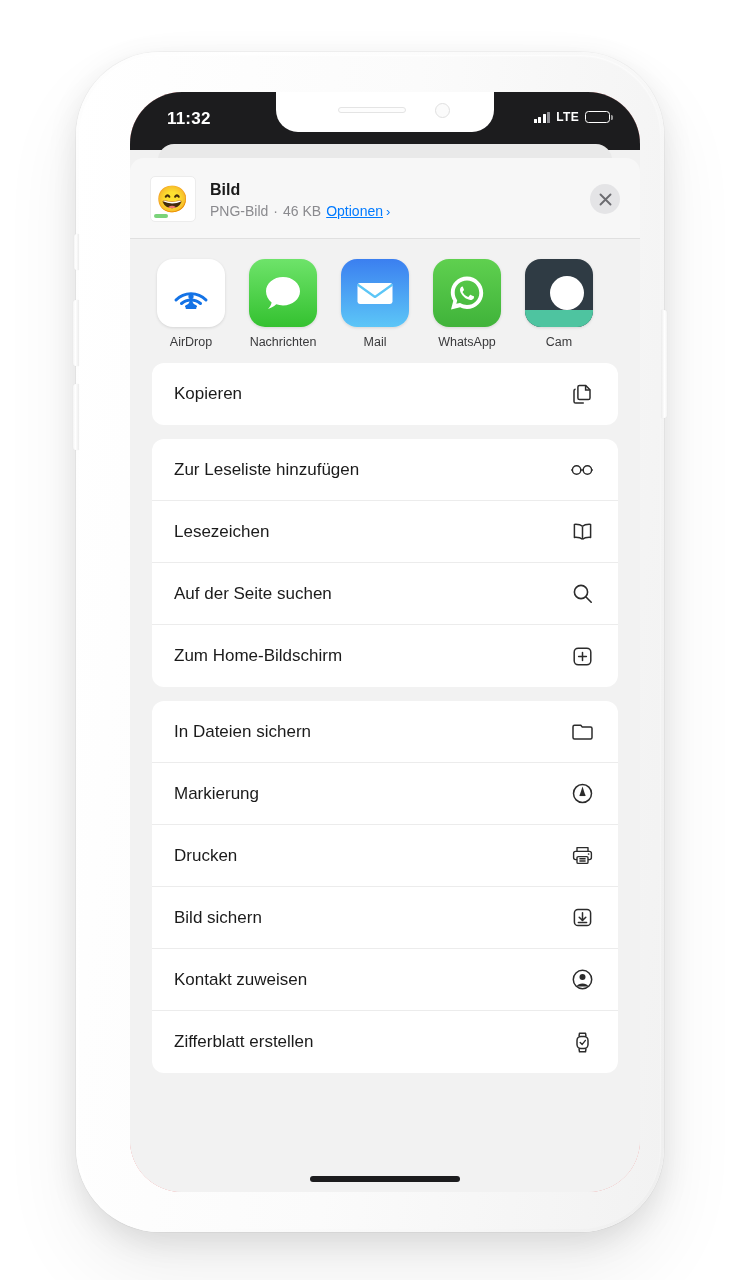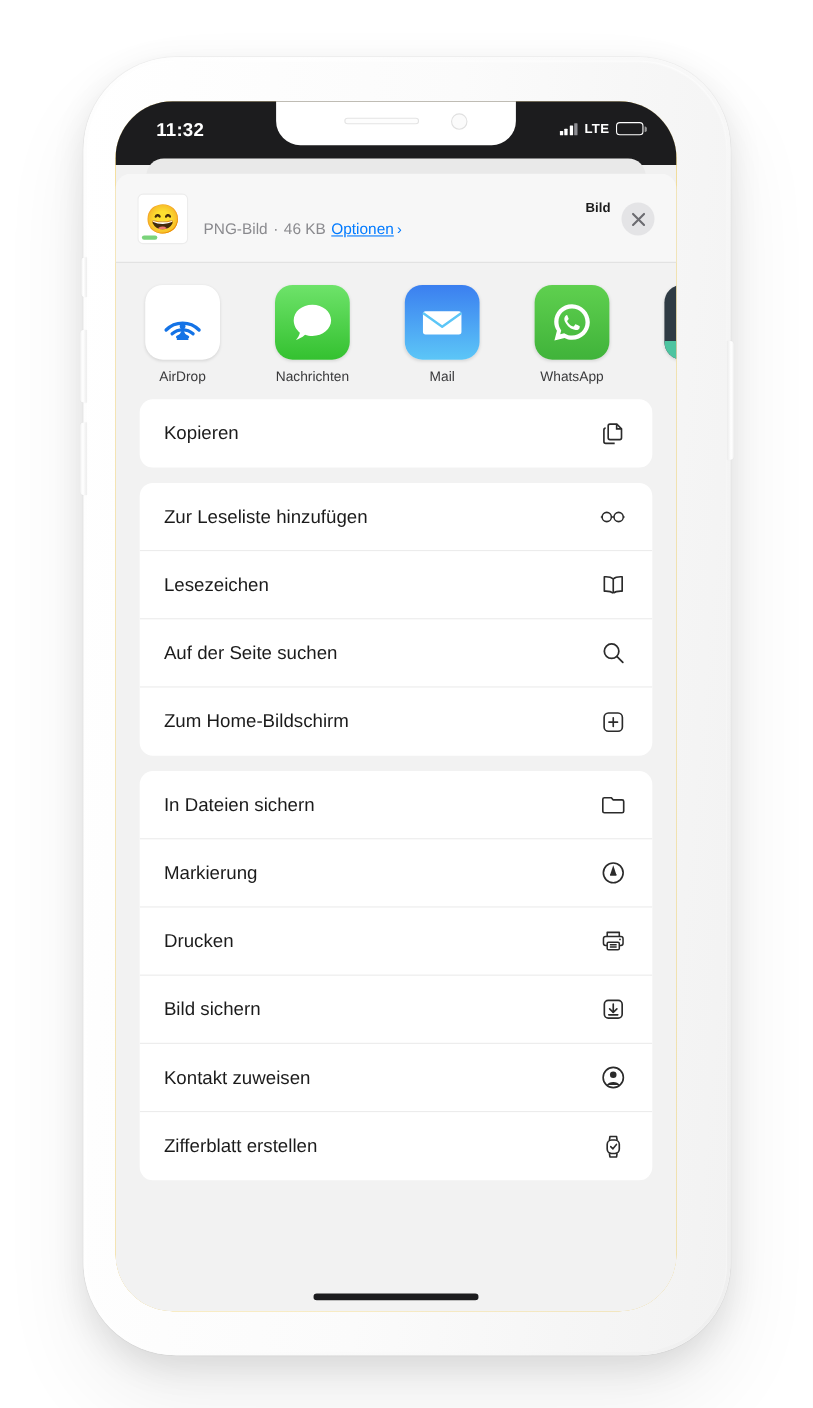"11:32" .screen { background: #eab308 -> #ef4444; left: 29px -> 54px }
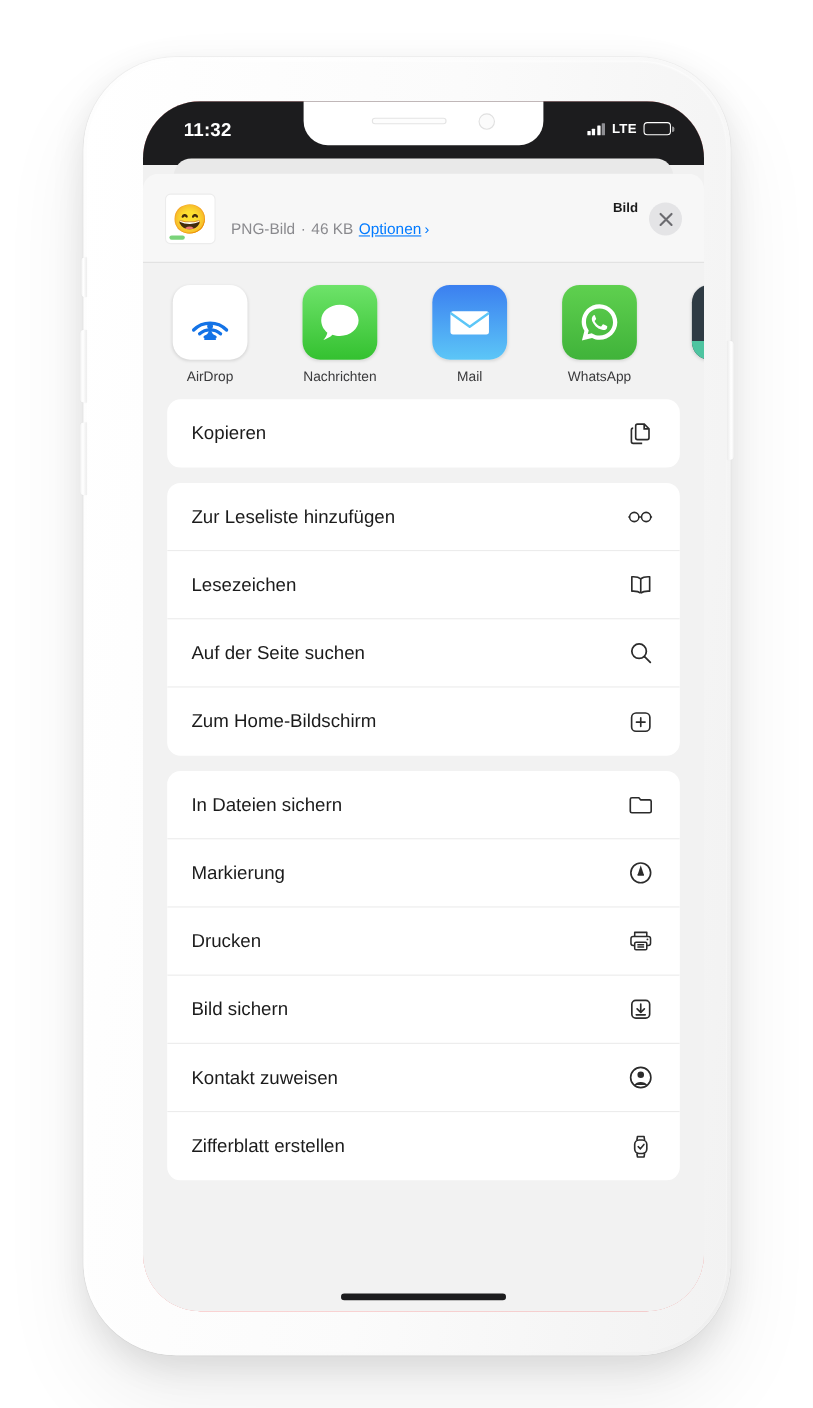"Bild" .header-title { font-size: 12px -> 16px; text-align: right -> none }
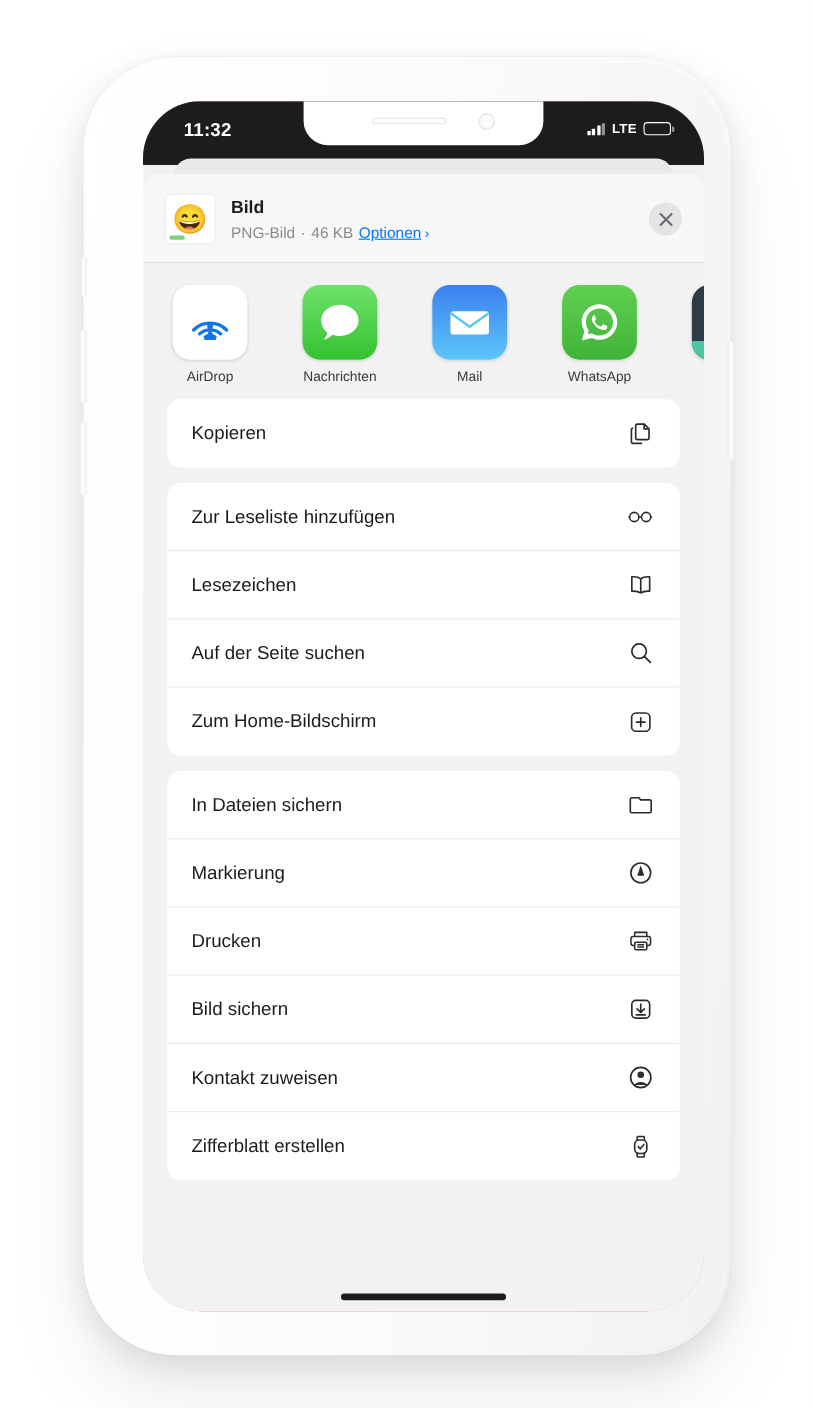"AirDrop" .apps-row { gap: 40px -> 14px }
